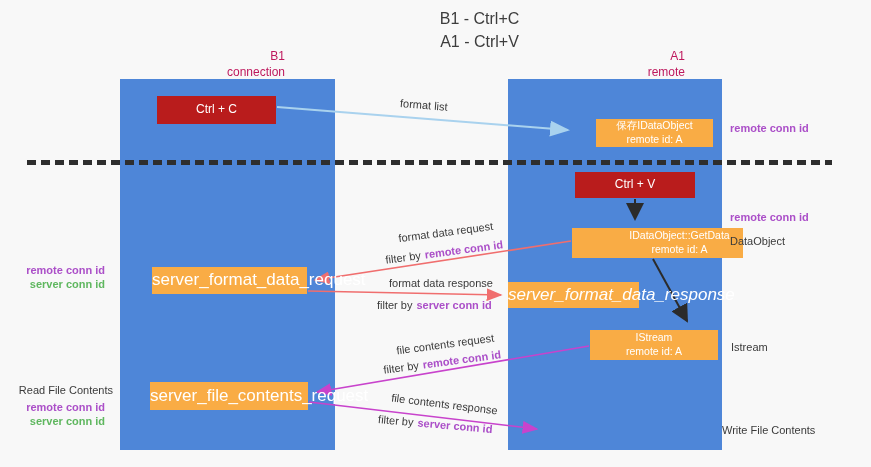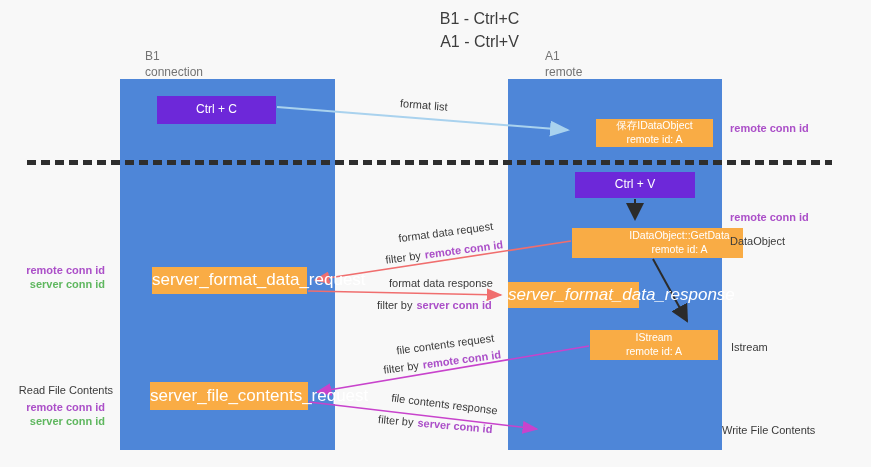"B1" .lane-header { color: #737373 -> #be185d; text-align: left -> right }
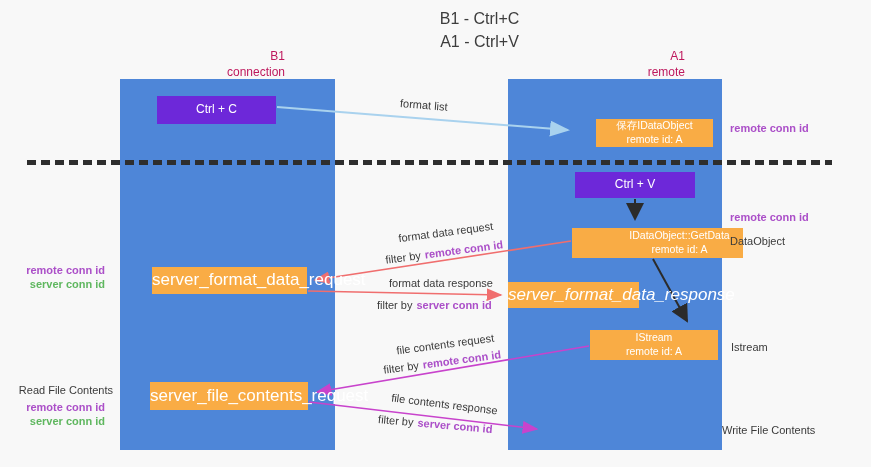"Ctrl + C" .green { background: #6d28d9 -> #b91c1c }
